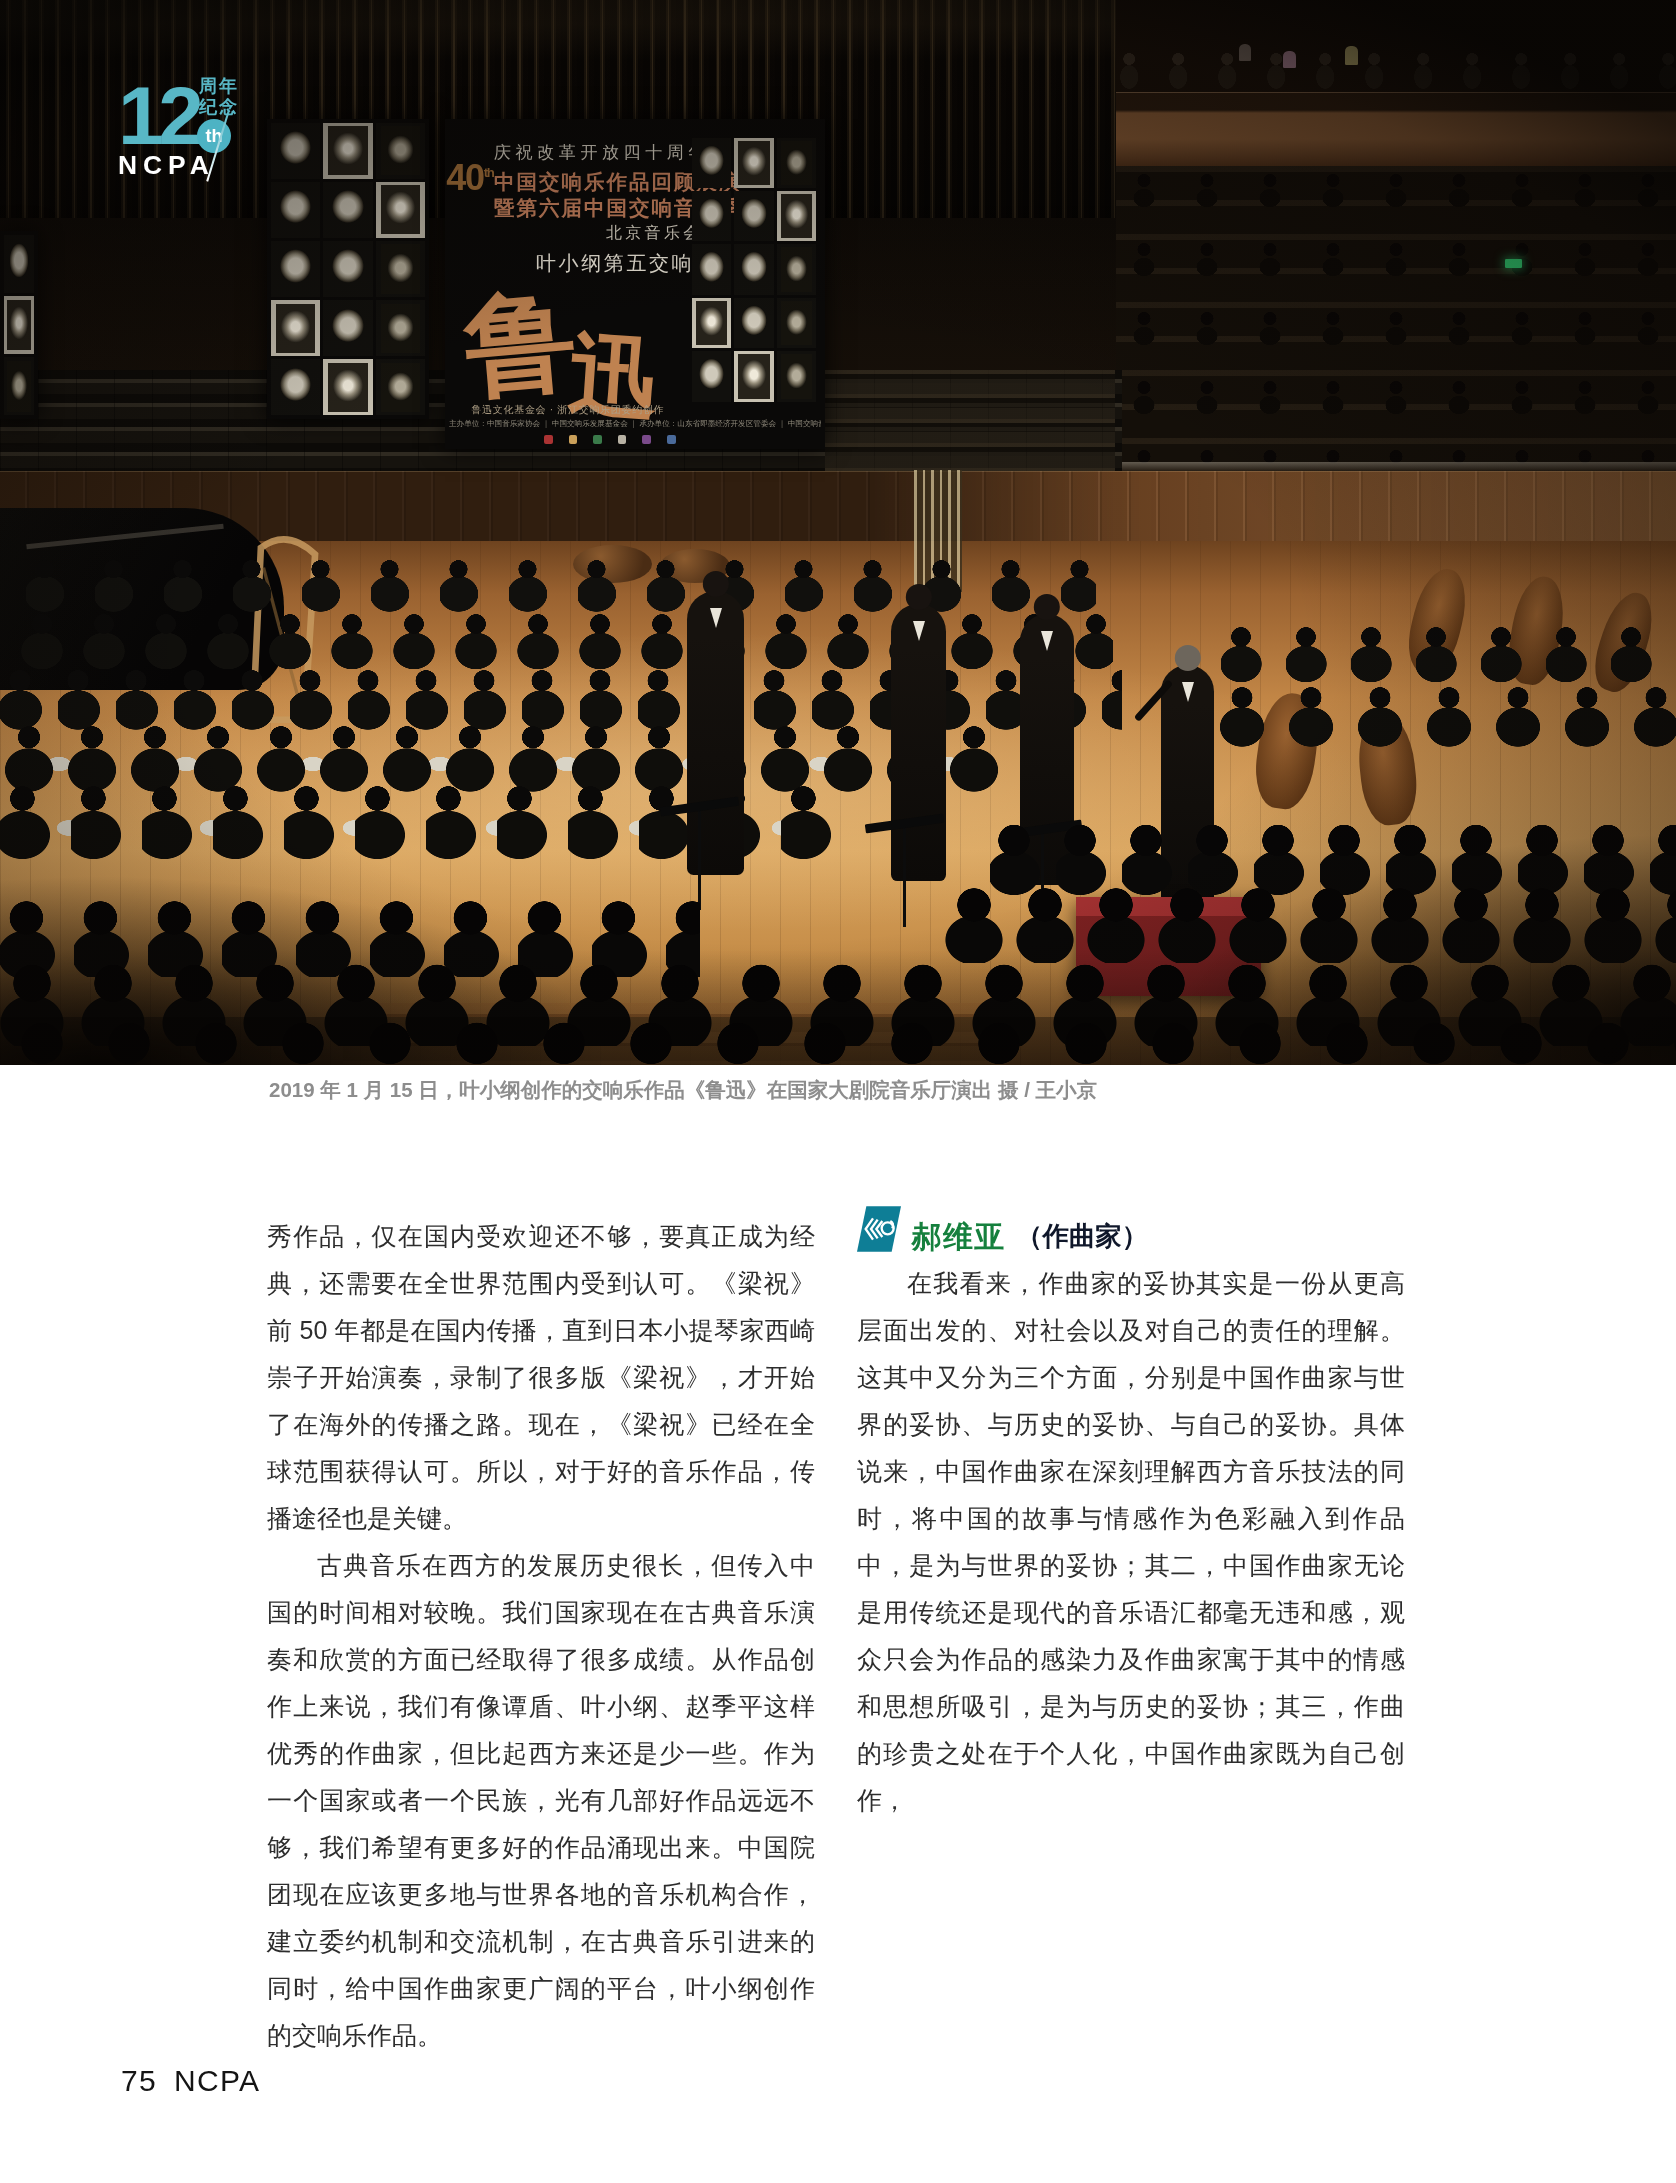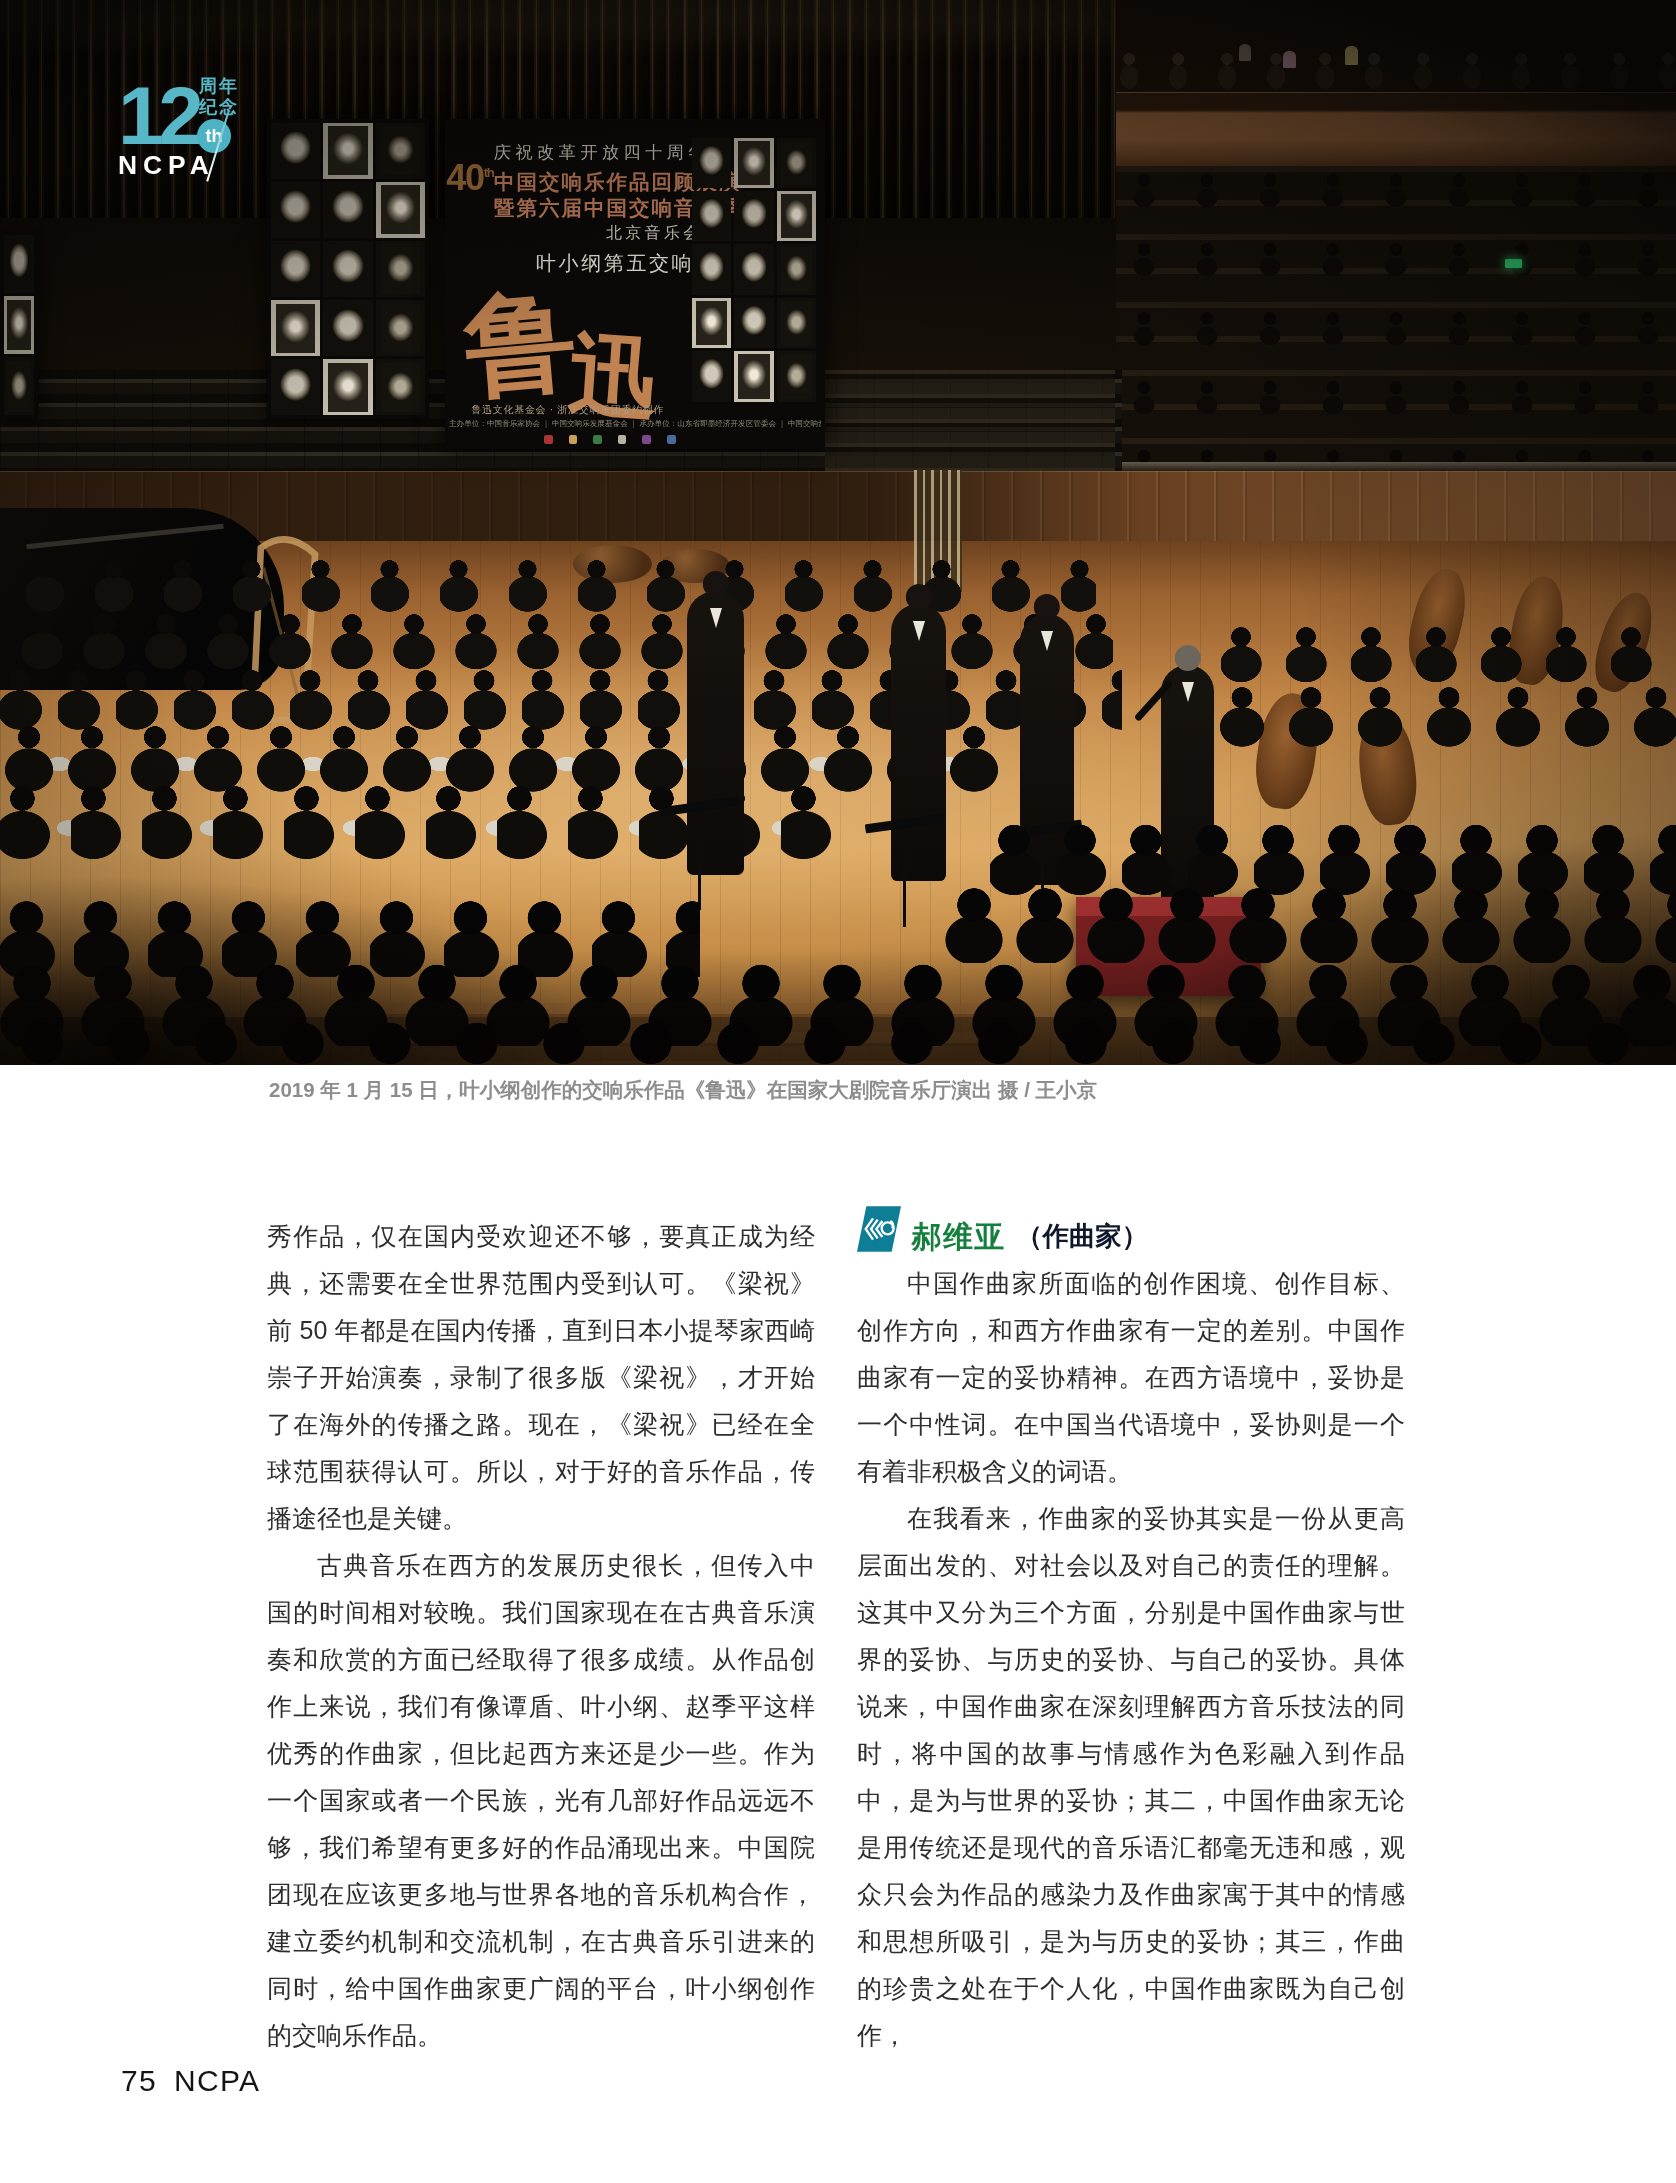"中国作曲家所面临的创作困境、创作目标、创作方向，和西方作曲家有一定的差别。中国作" p.indent { html: <p>中国作曲家所面临的创作困境、创作目标、创作方向，和西方作曲家有一定的差别。中国作曲家有一定的妥协精神。在西方语境中，妥协是一个中性词。在中国当代语境中，妥协则是一个有着非积极含义的词语。</p> -> none }
